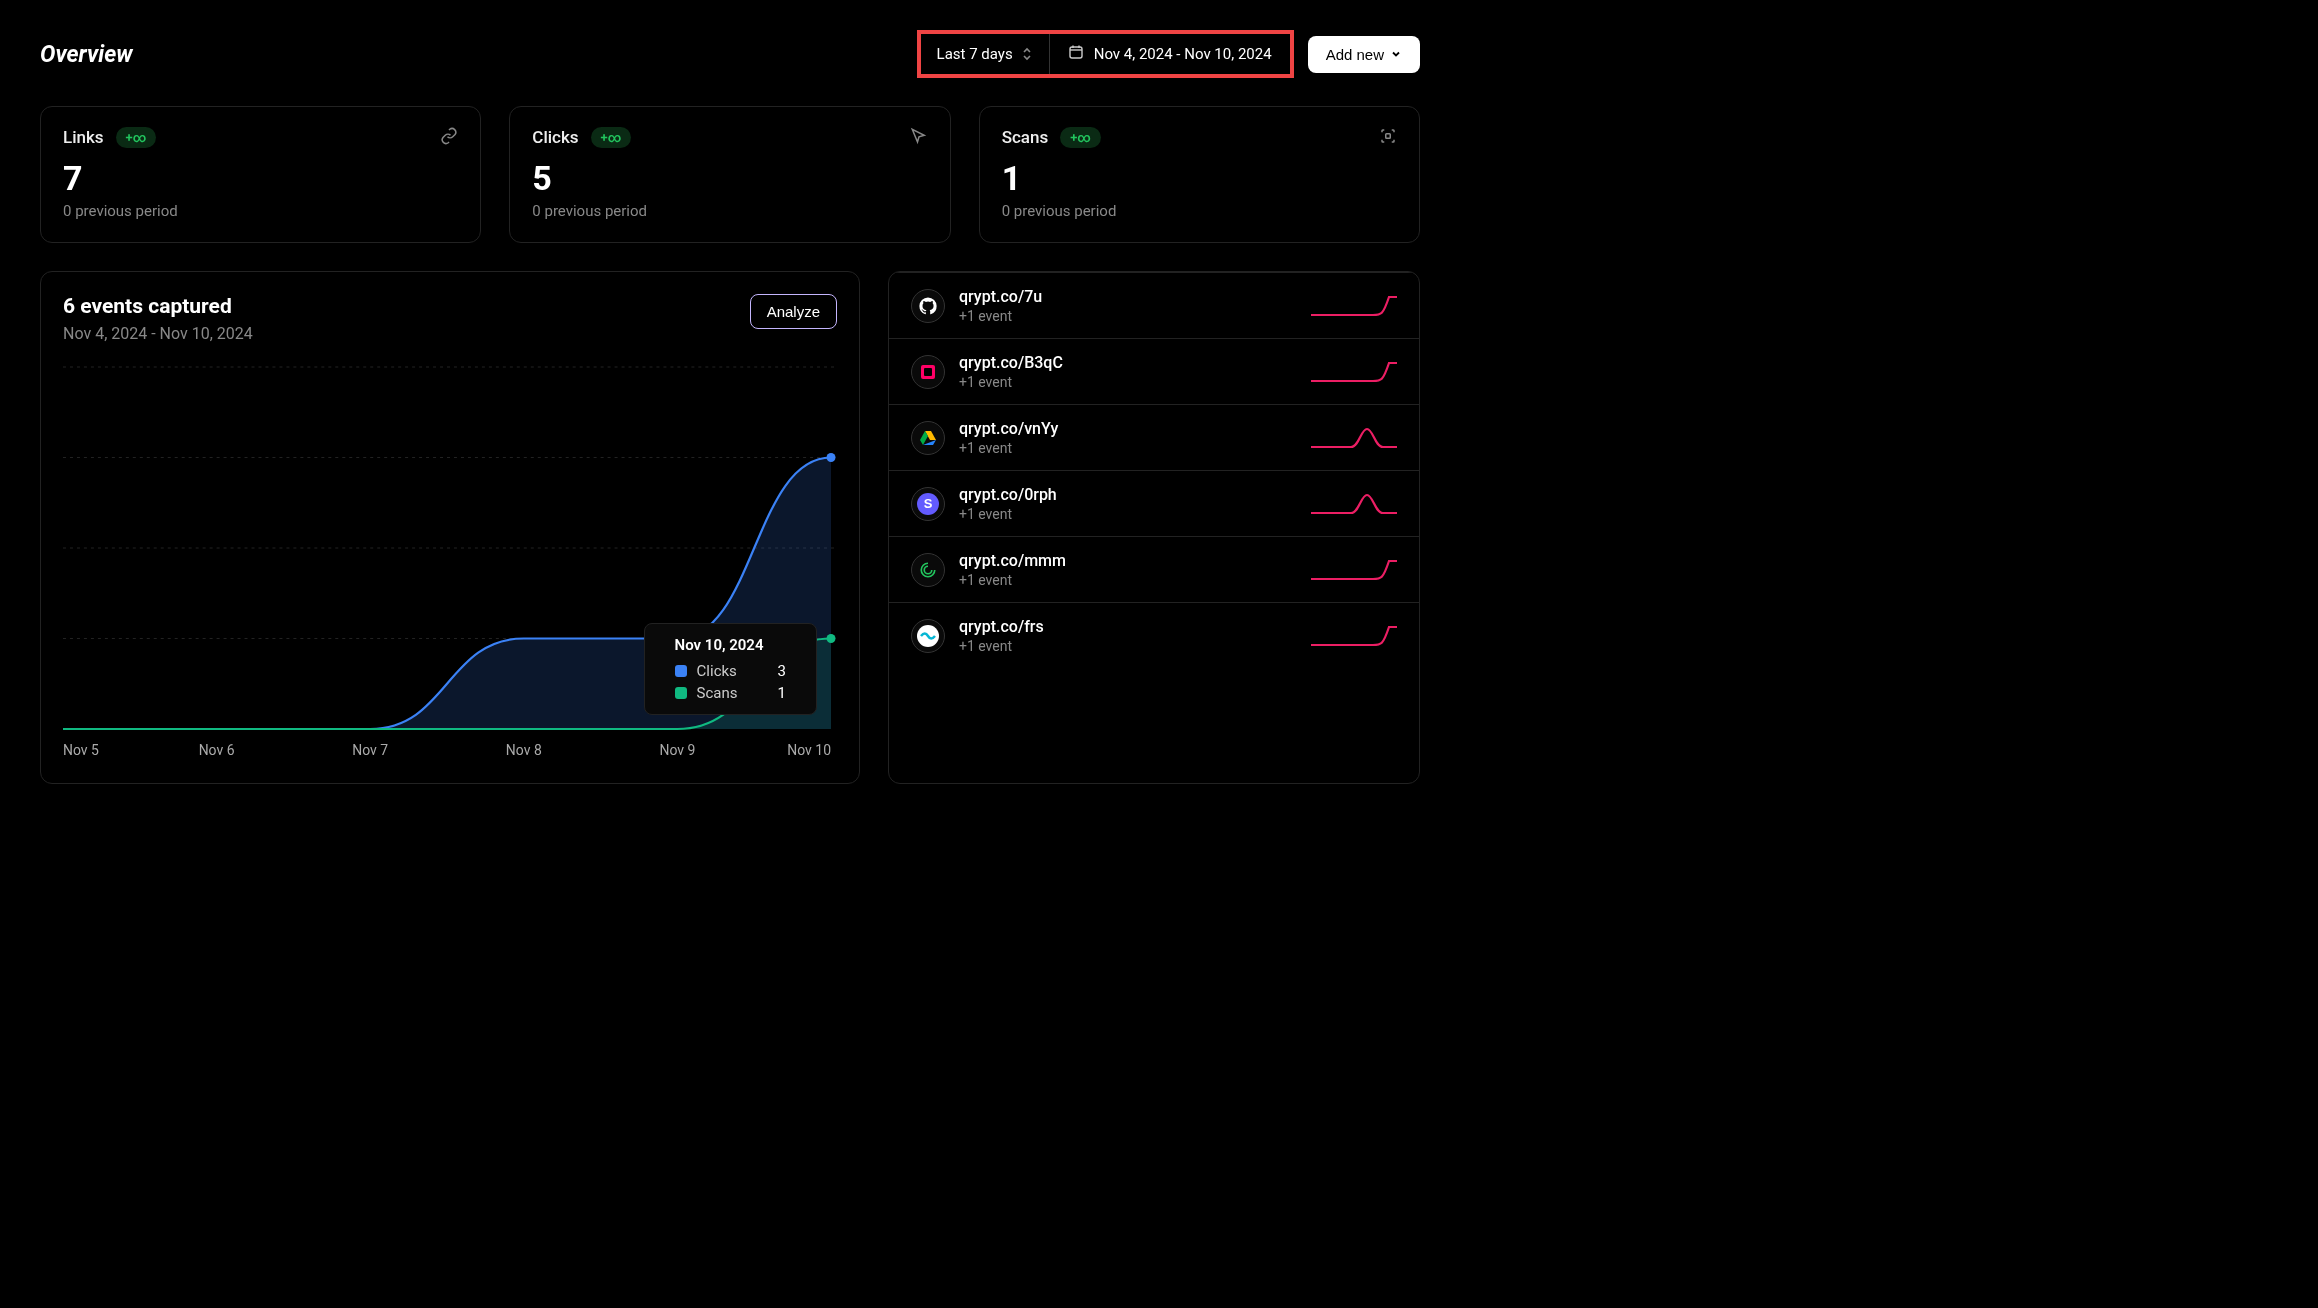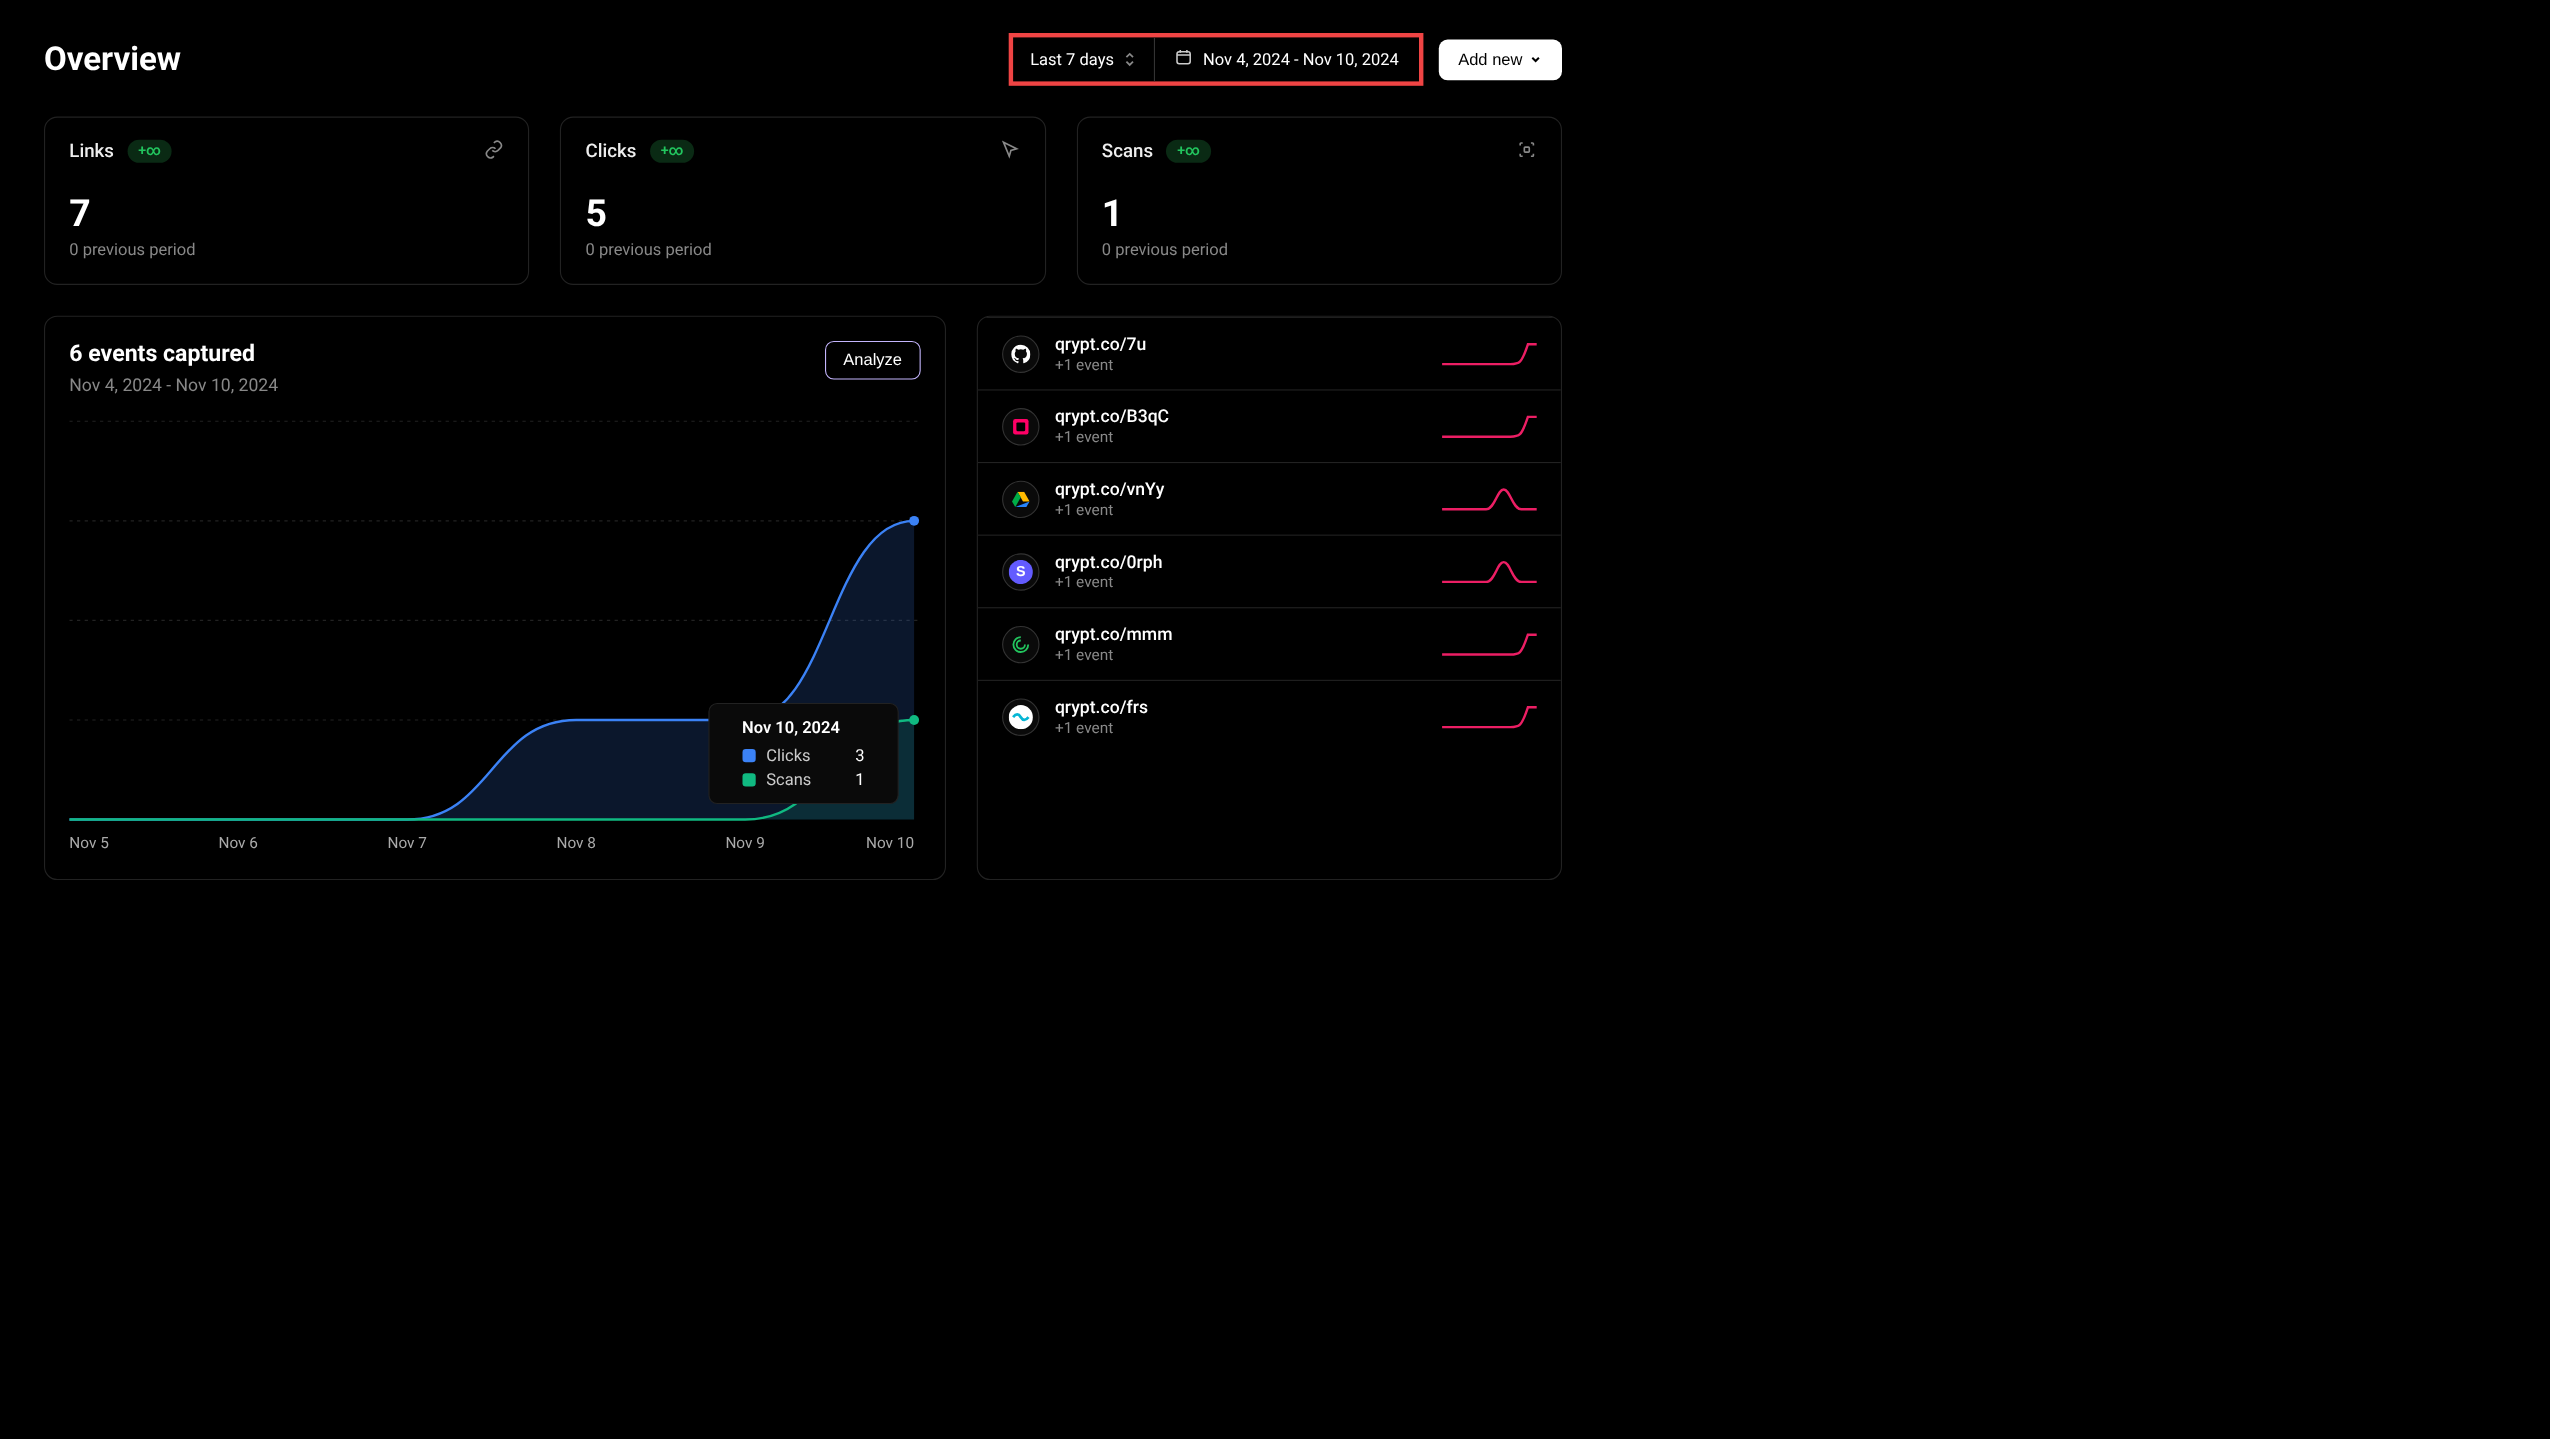"Overview" .title { font-size: 30px -> 23px; font-style: none -> italic }
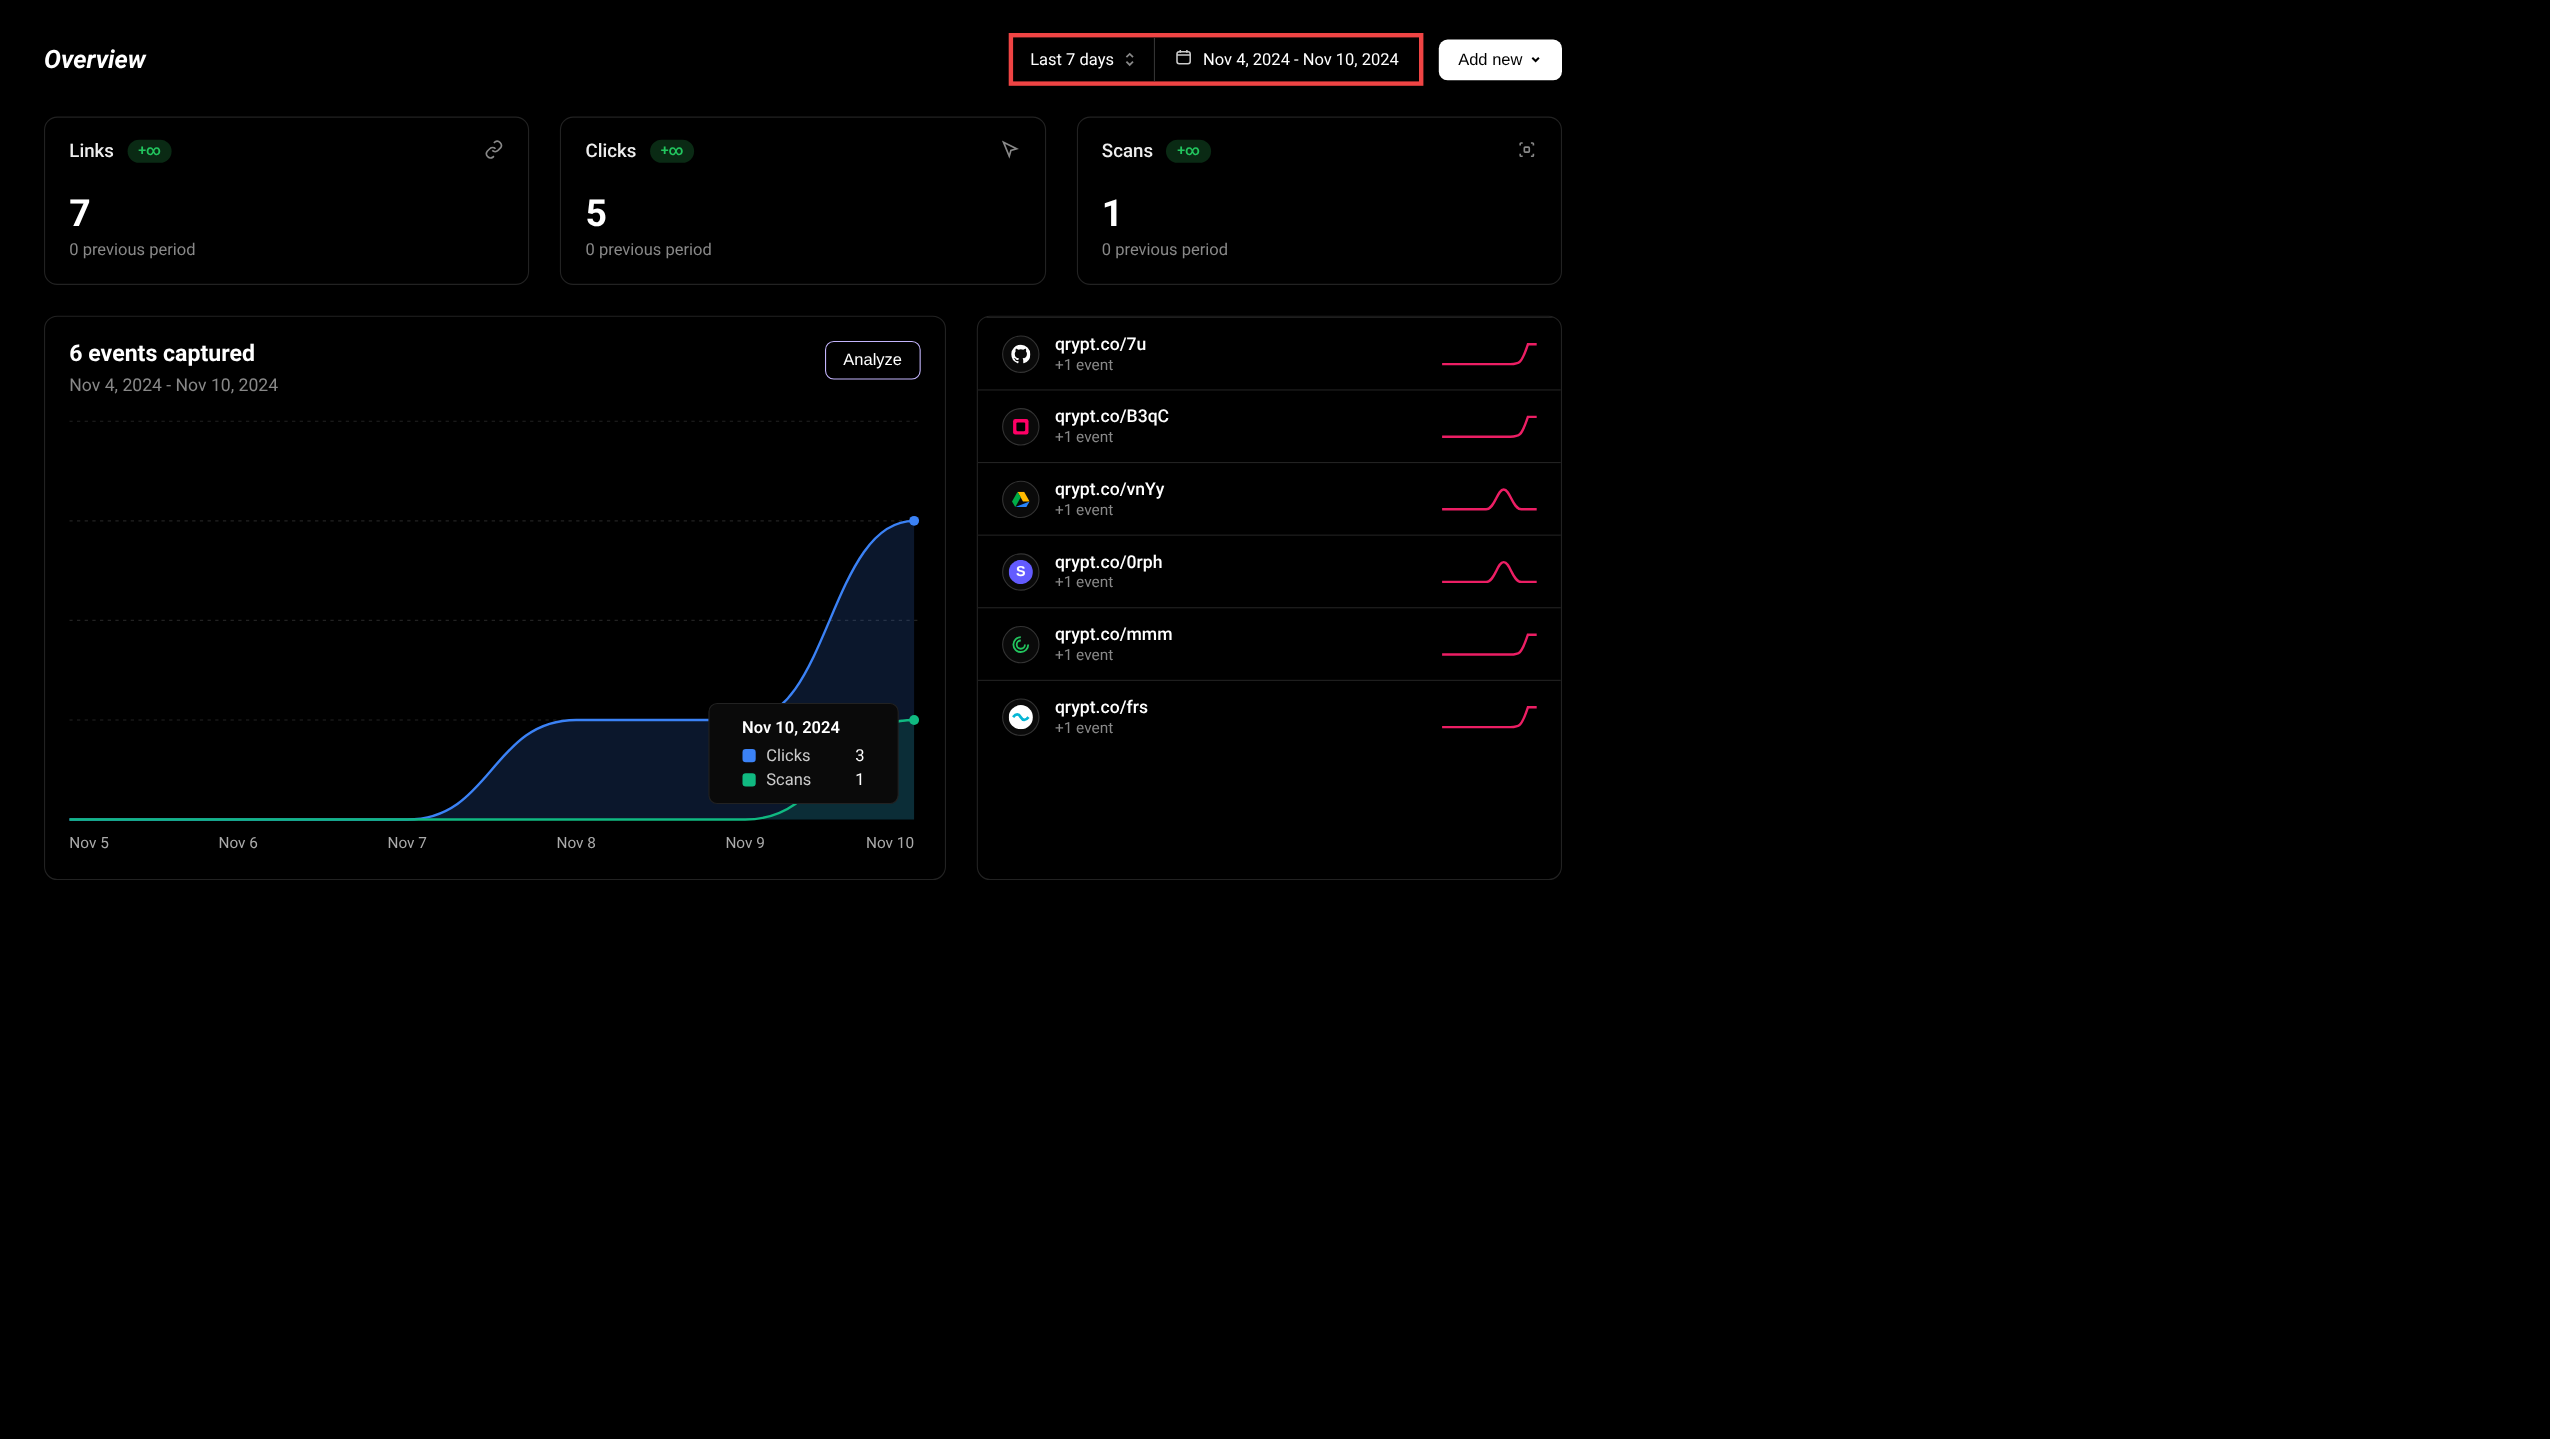"Links" .stat-header { align-items: center -> none; margin-bottom: 26px -> 10px }
